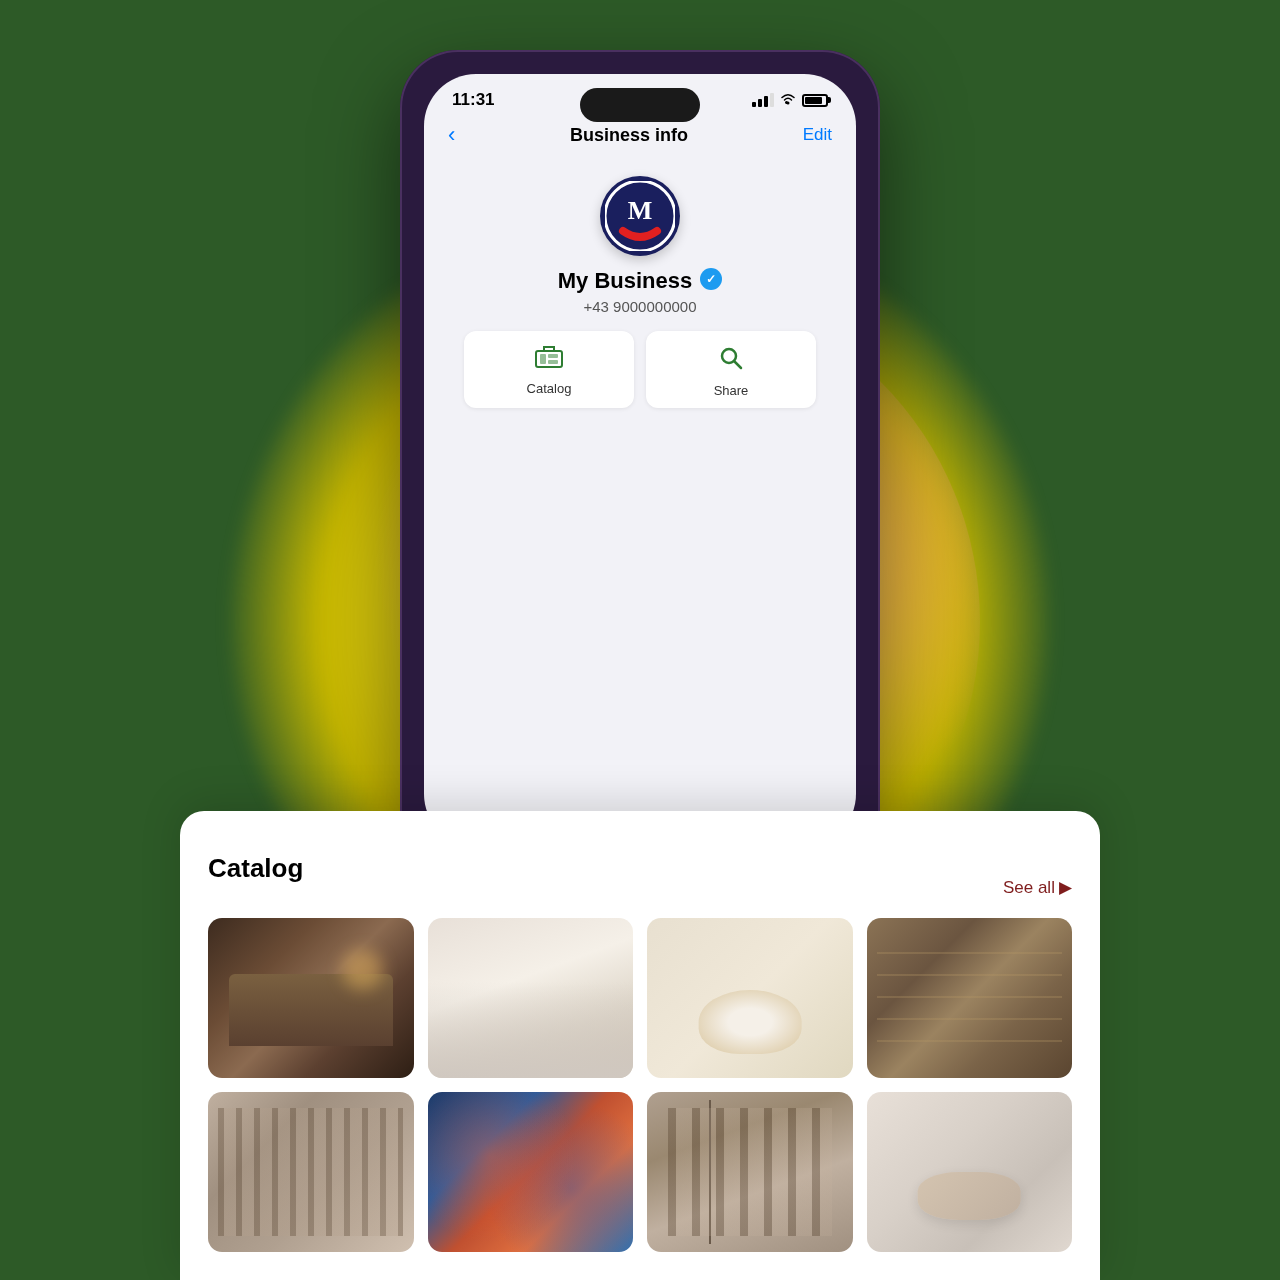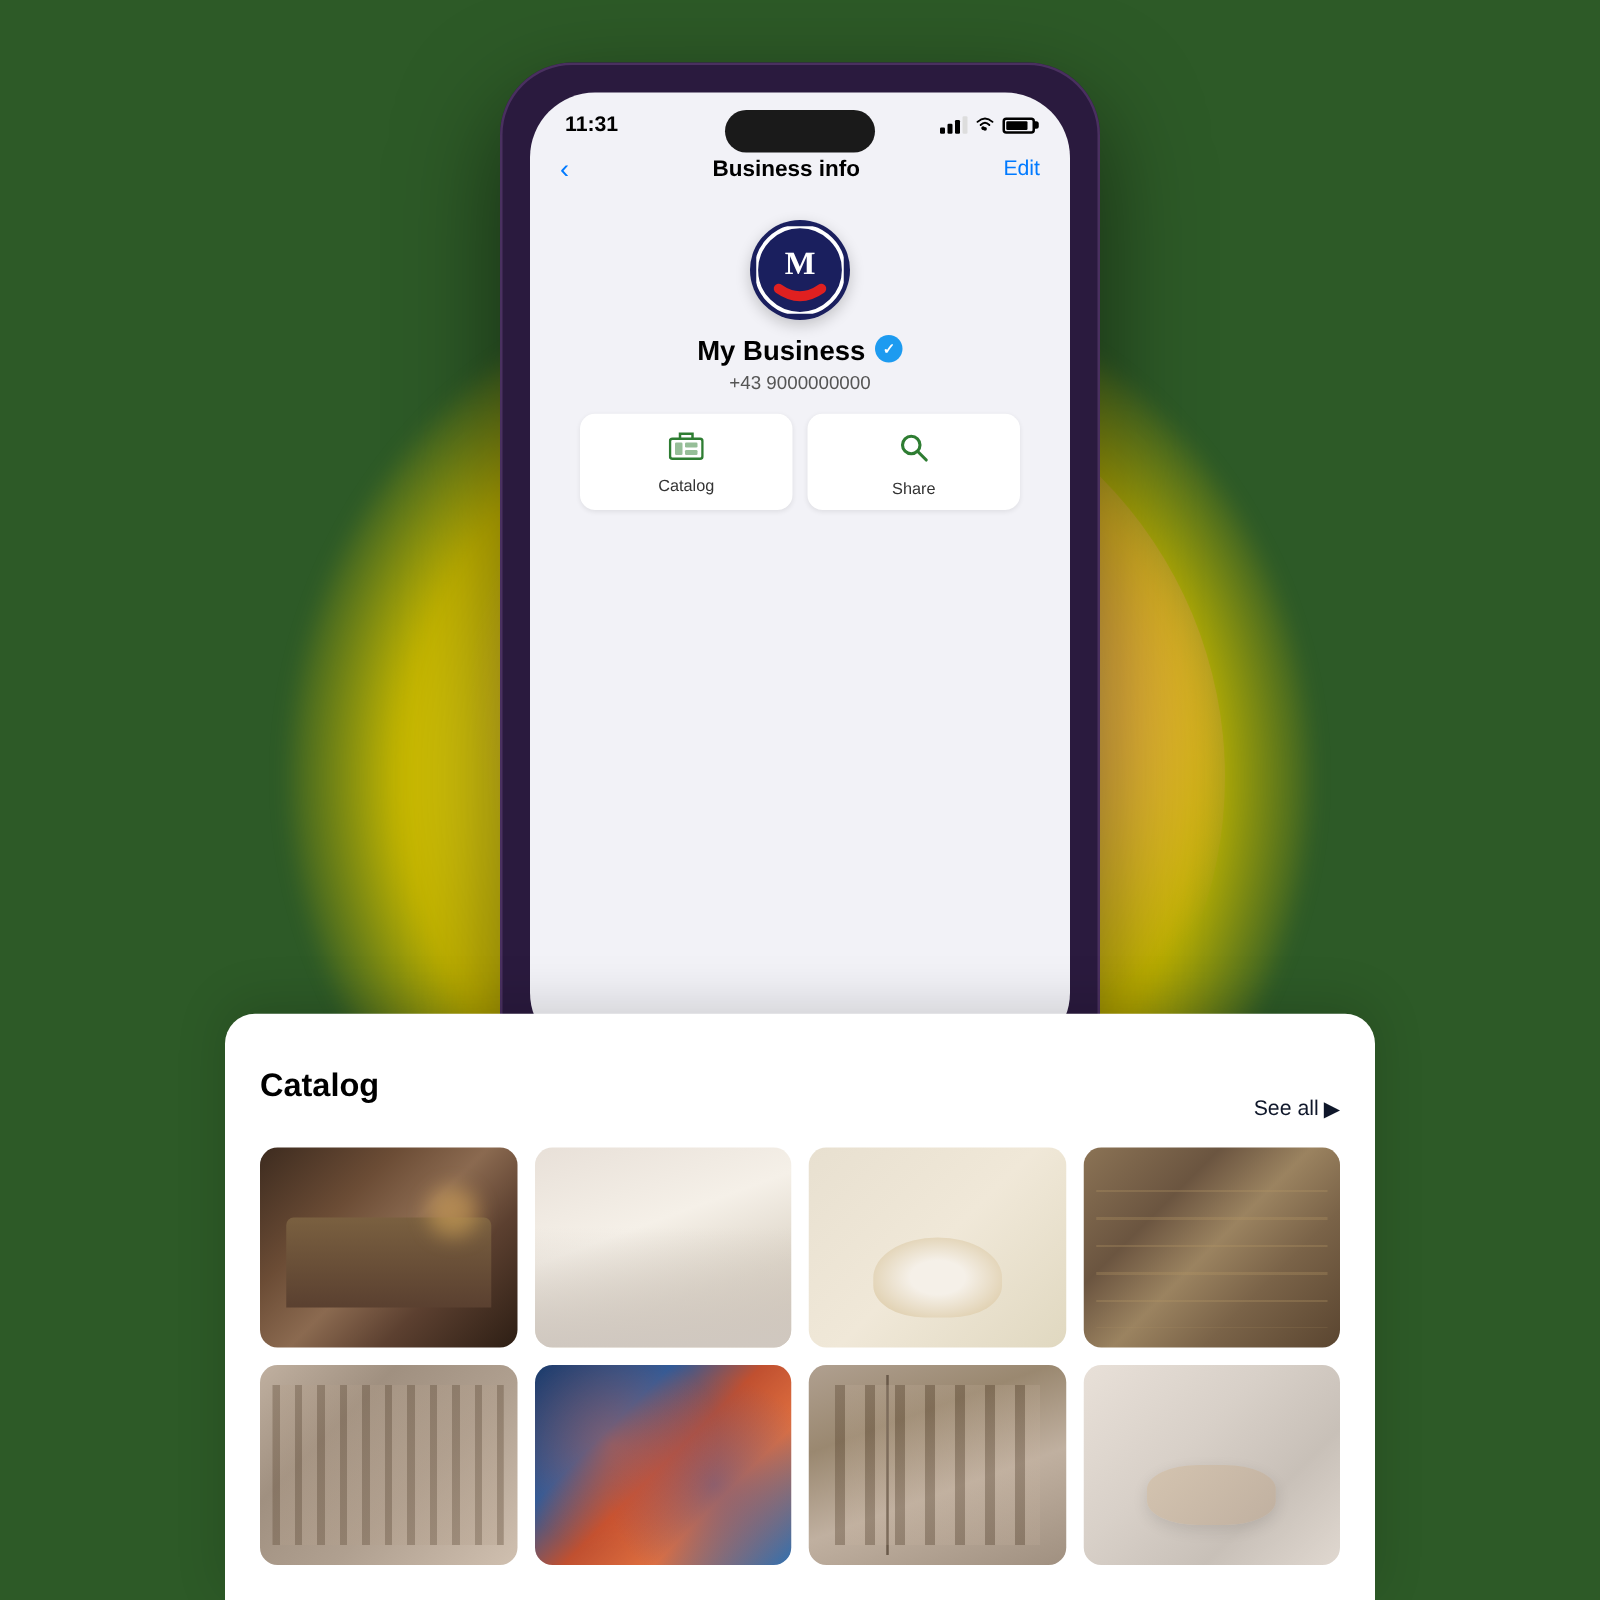"See all" .see-all { align-items: flex-start -> center; color: #0f172a -> #7f1d1d }
